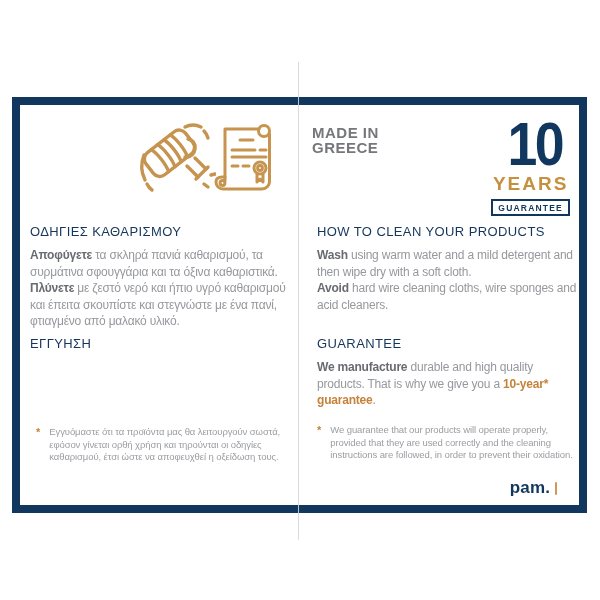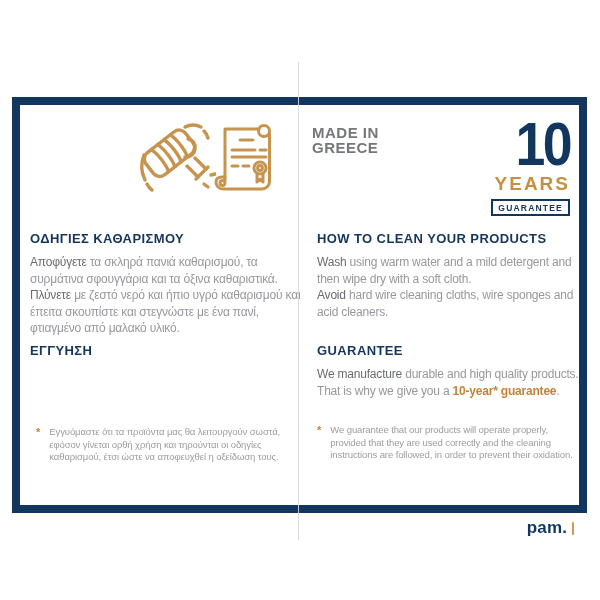"10" .badge { align-items: flex-end -> center }
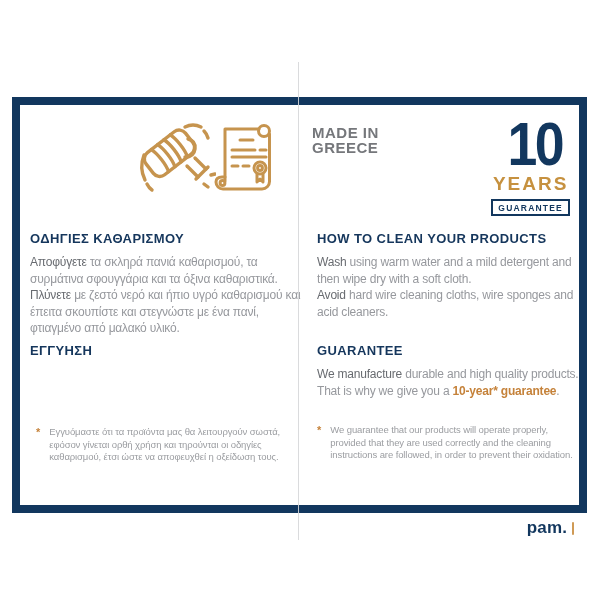"ΟΔΗΓΙΕΣ ΚΑΘΑΡΙΣΜΟΥ" .h3 { font-weight: bold -> normal; margin: 12px 0 8px 0 -> 5px 0 8px 0 }
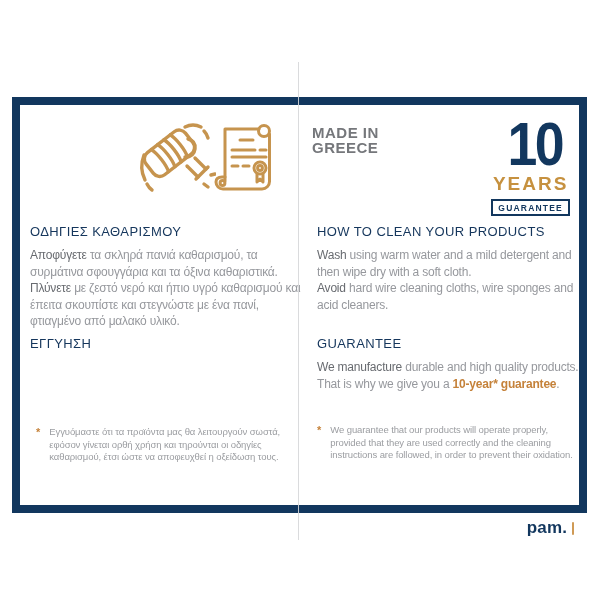"Αποφύγετε" .lead { font-weight: normal -> bold }
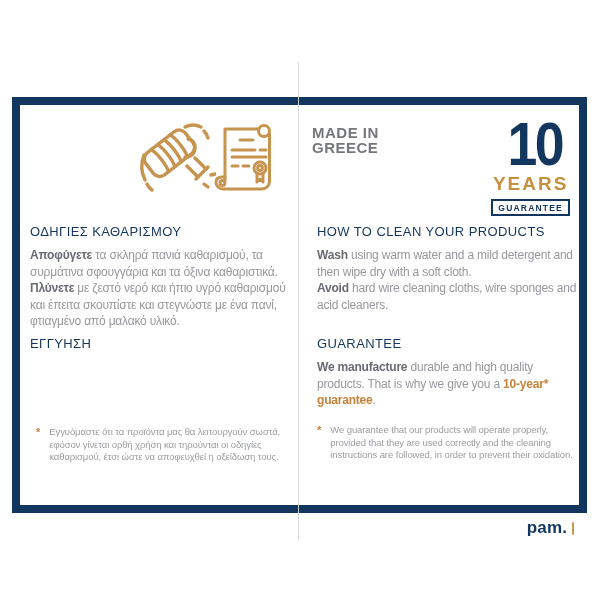"pam" .brand { margin-top: 40px -> none; right: 26px -> 43px }
